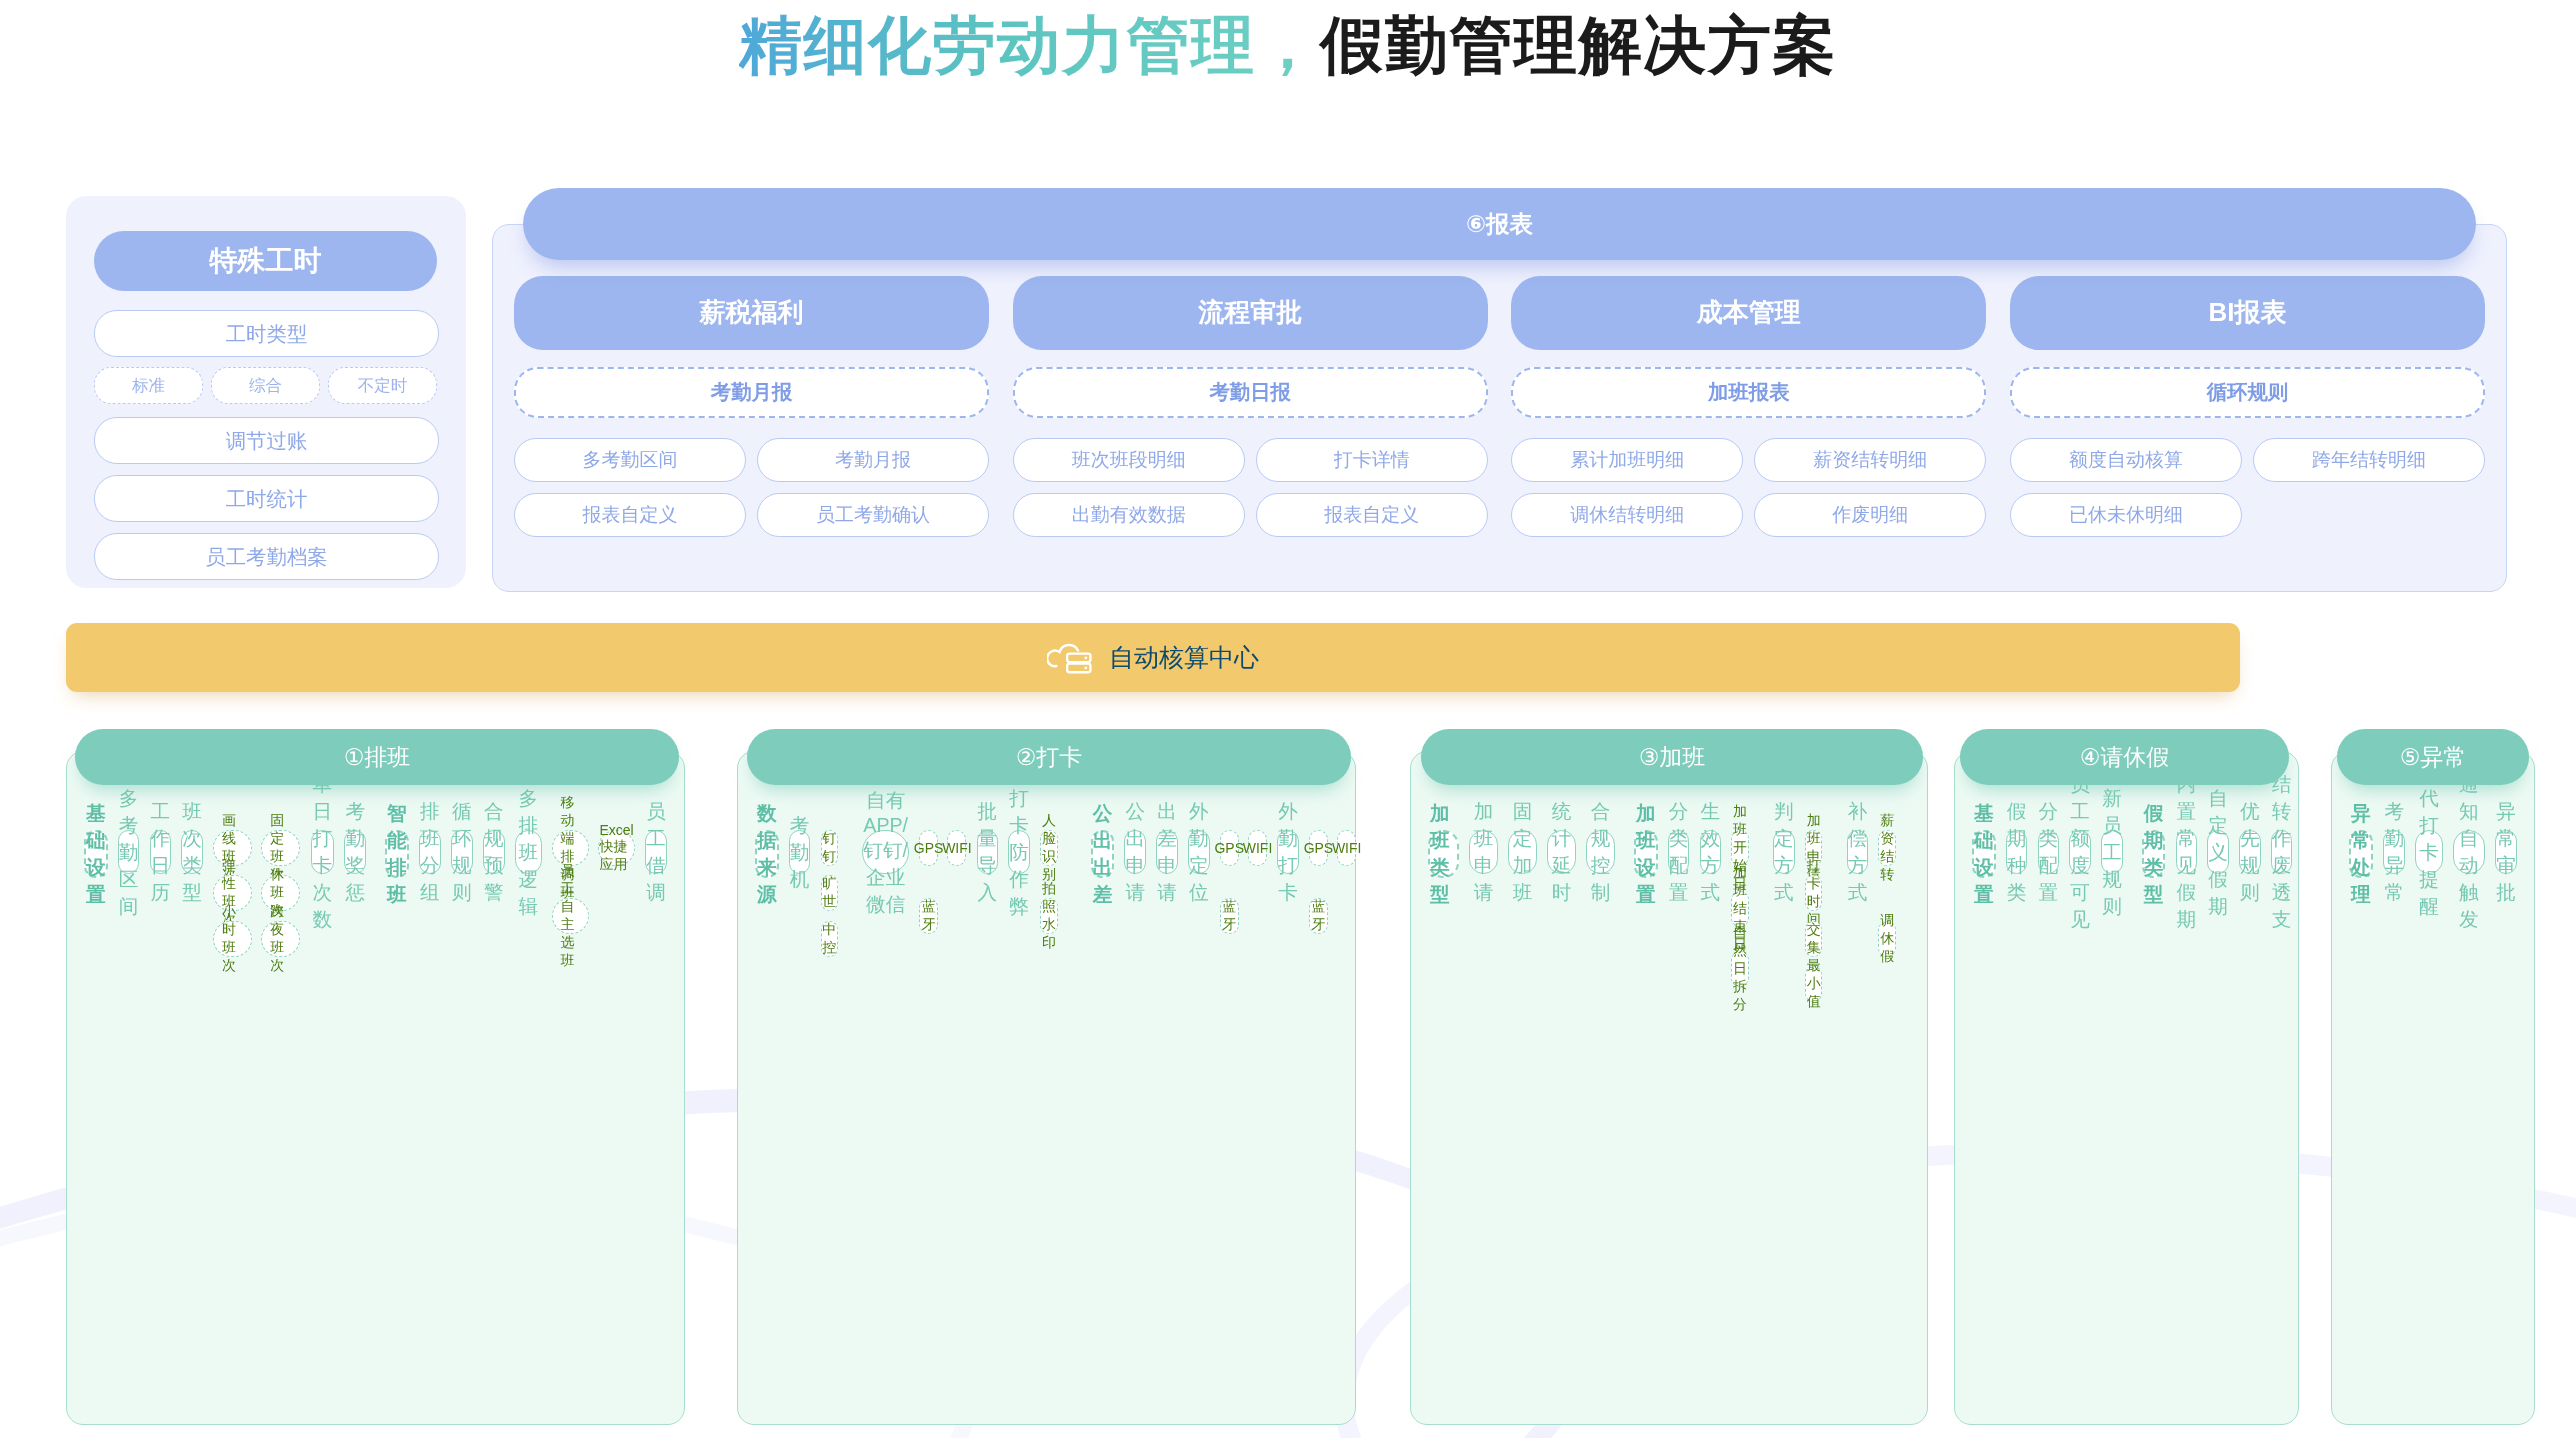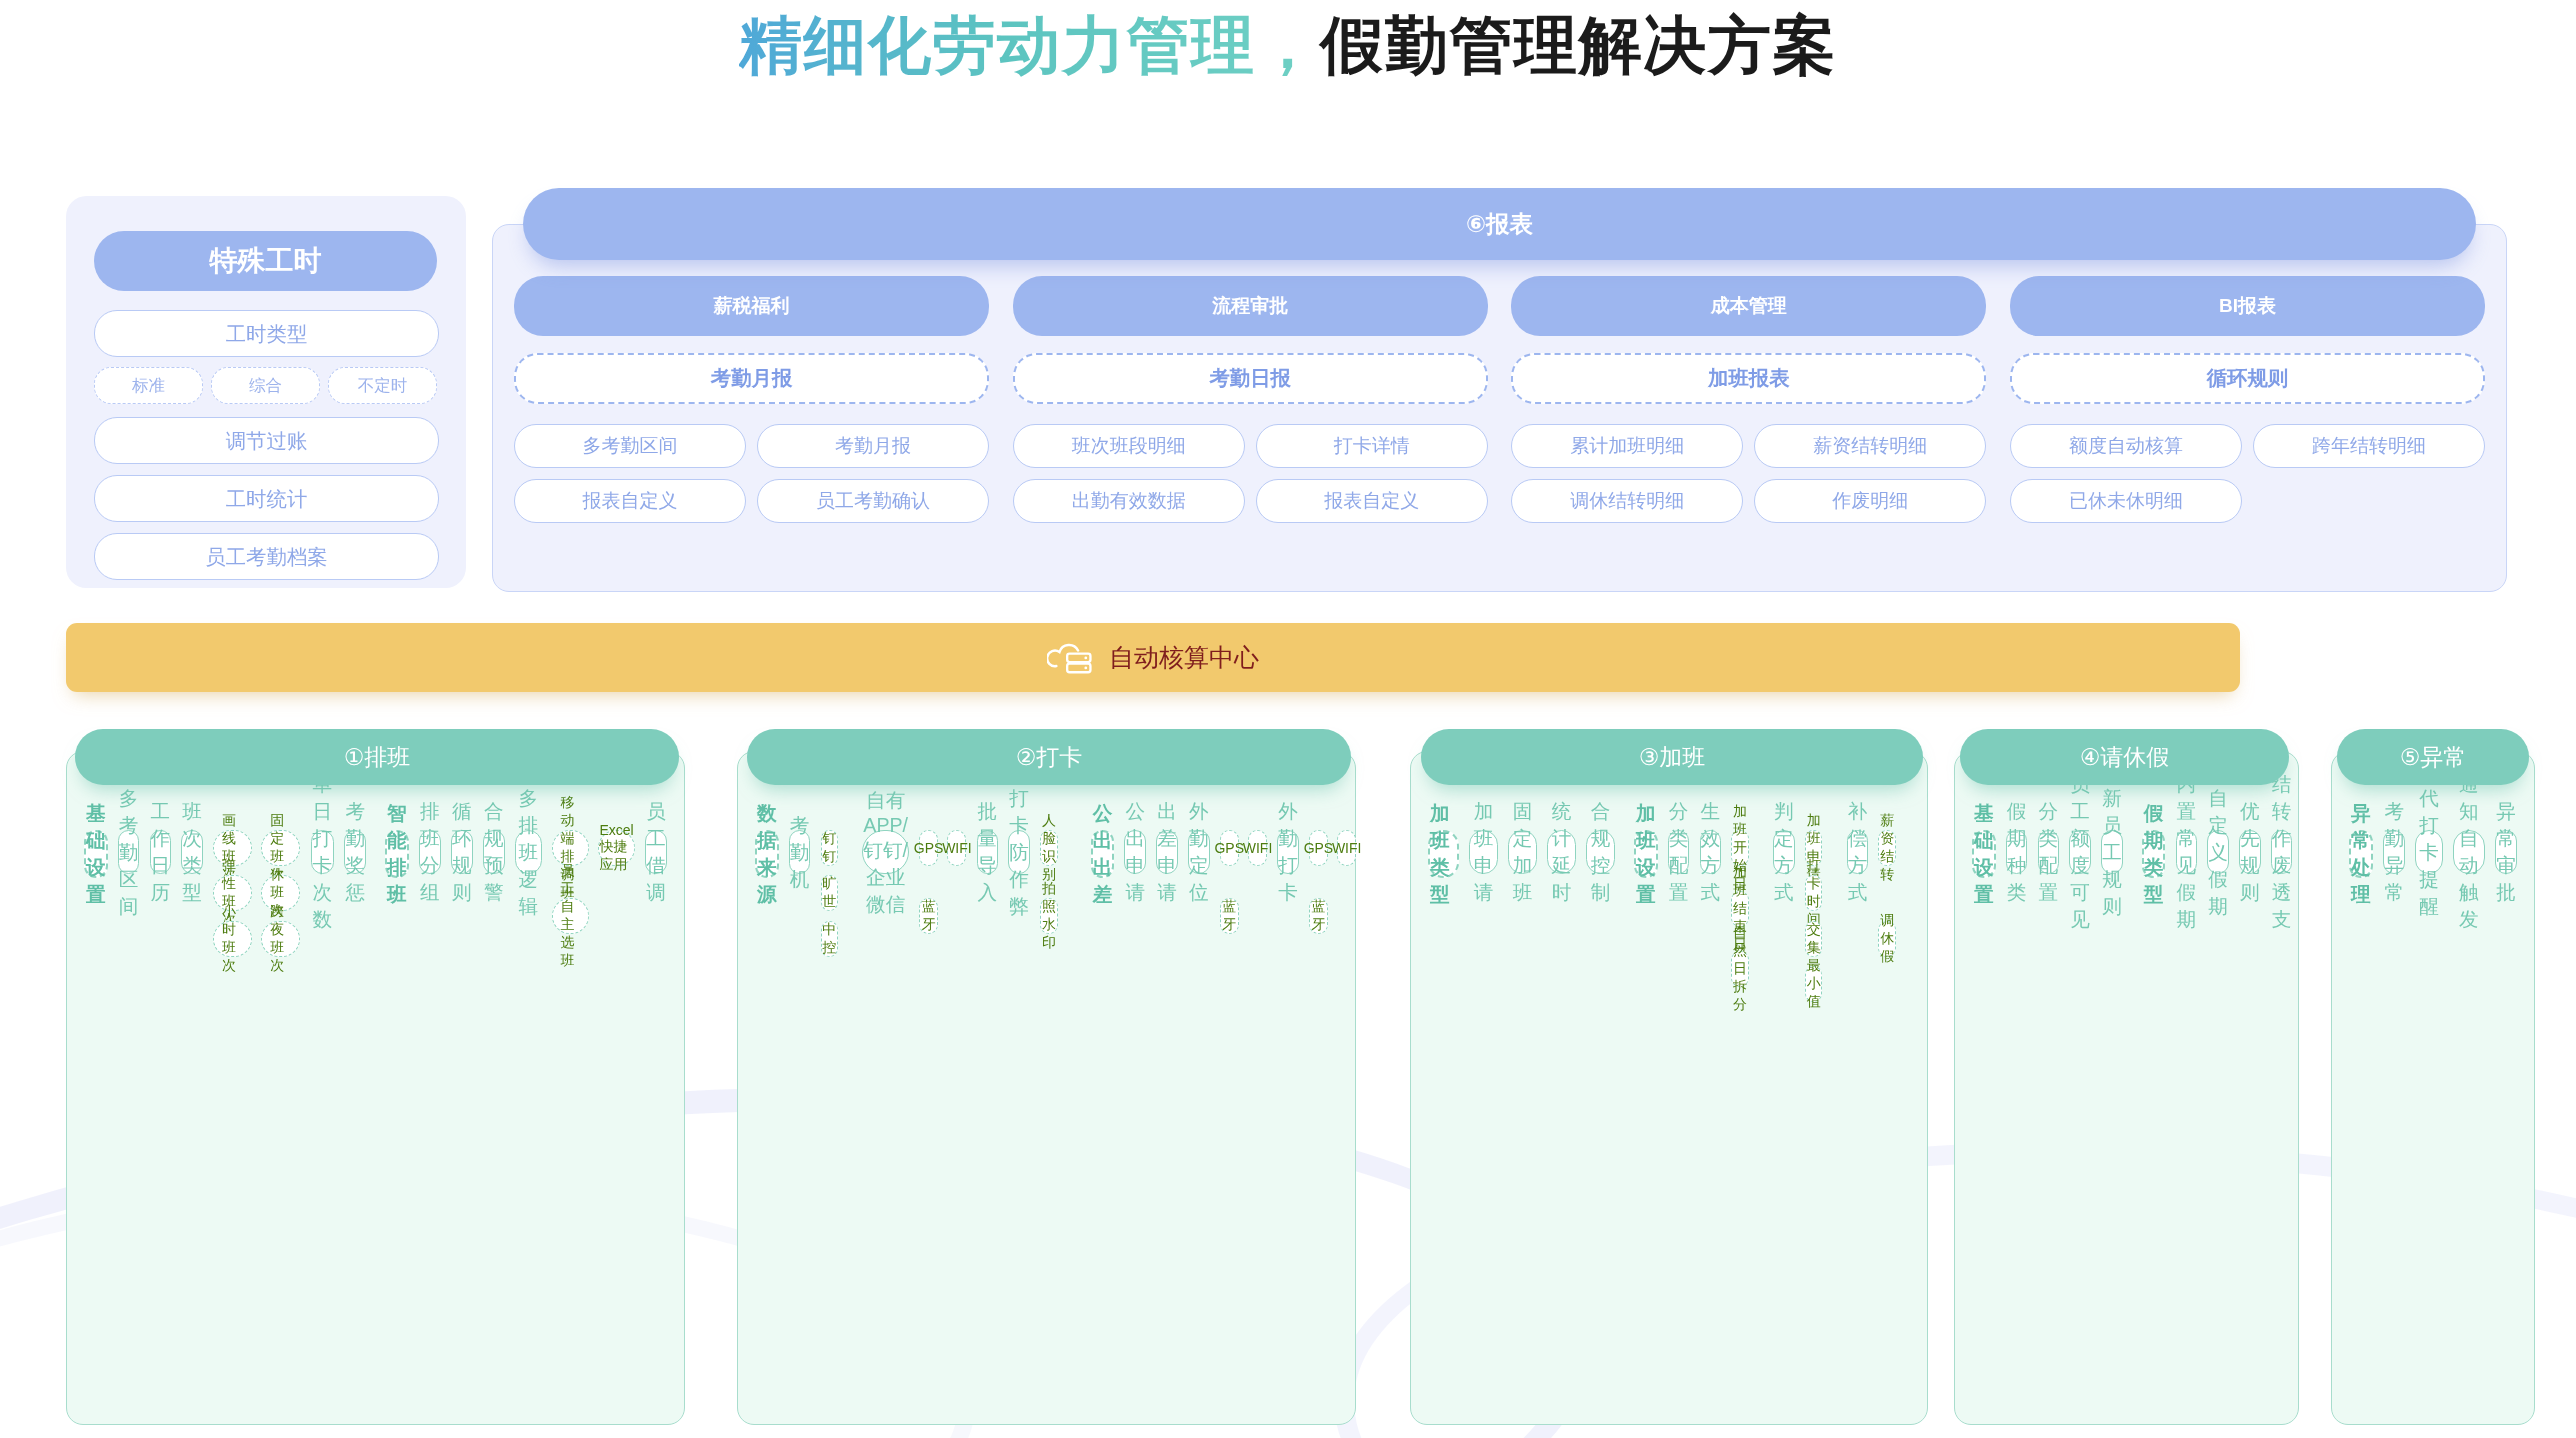"薪税福利" .rep-col-head { font-size: 19px -> 26px; height: 60px -> 74px }
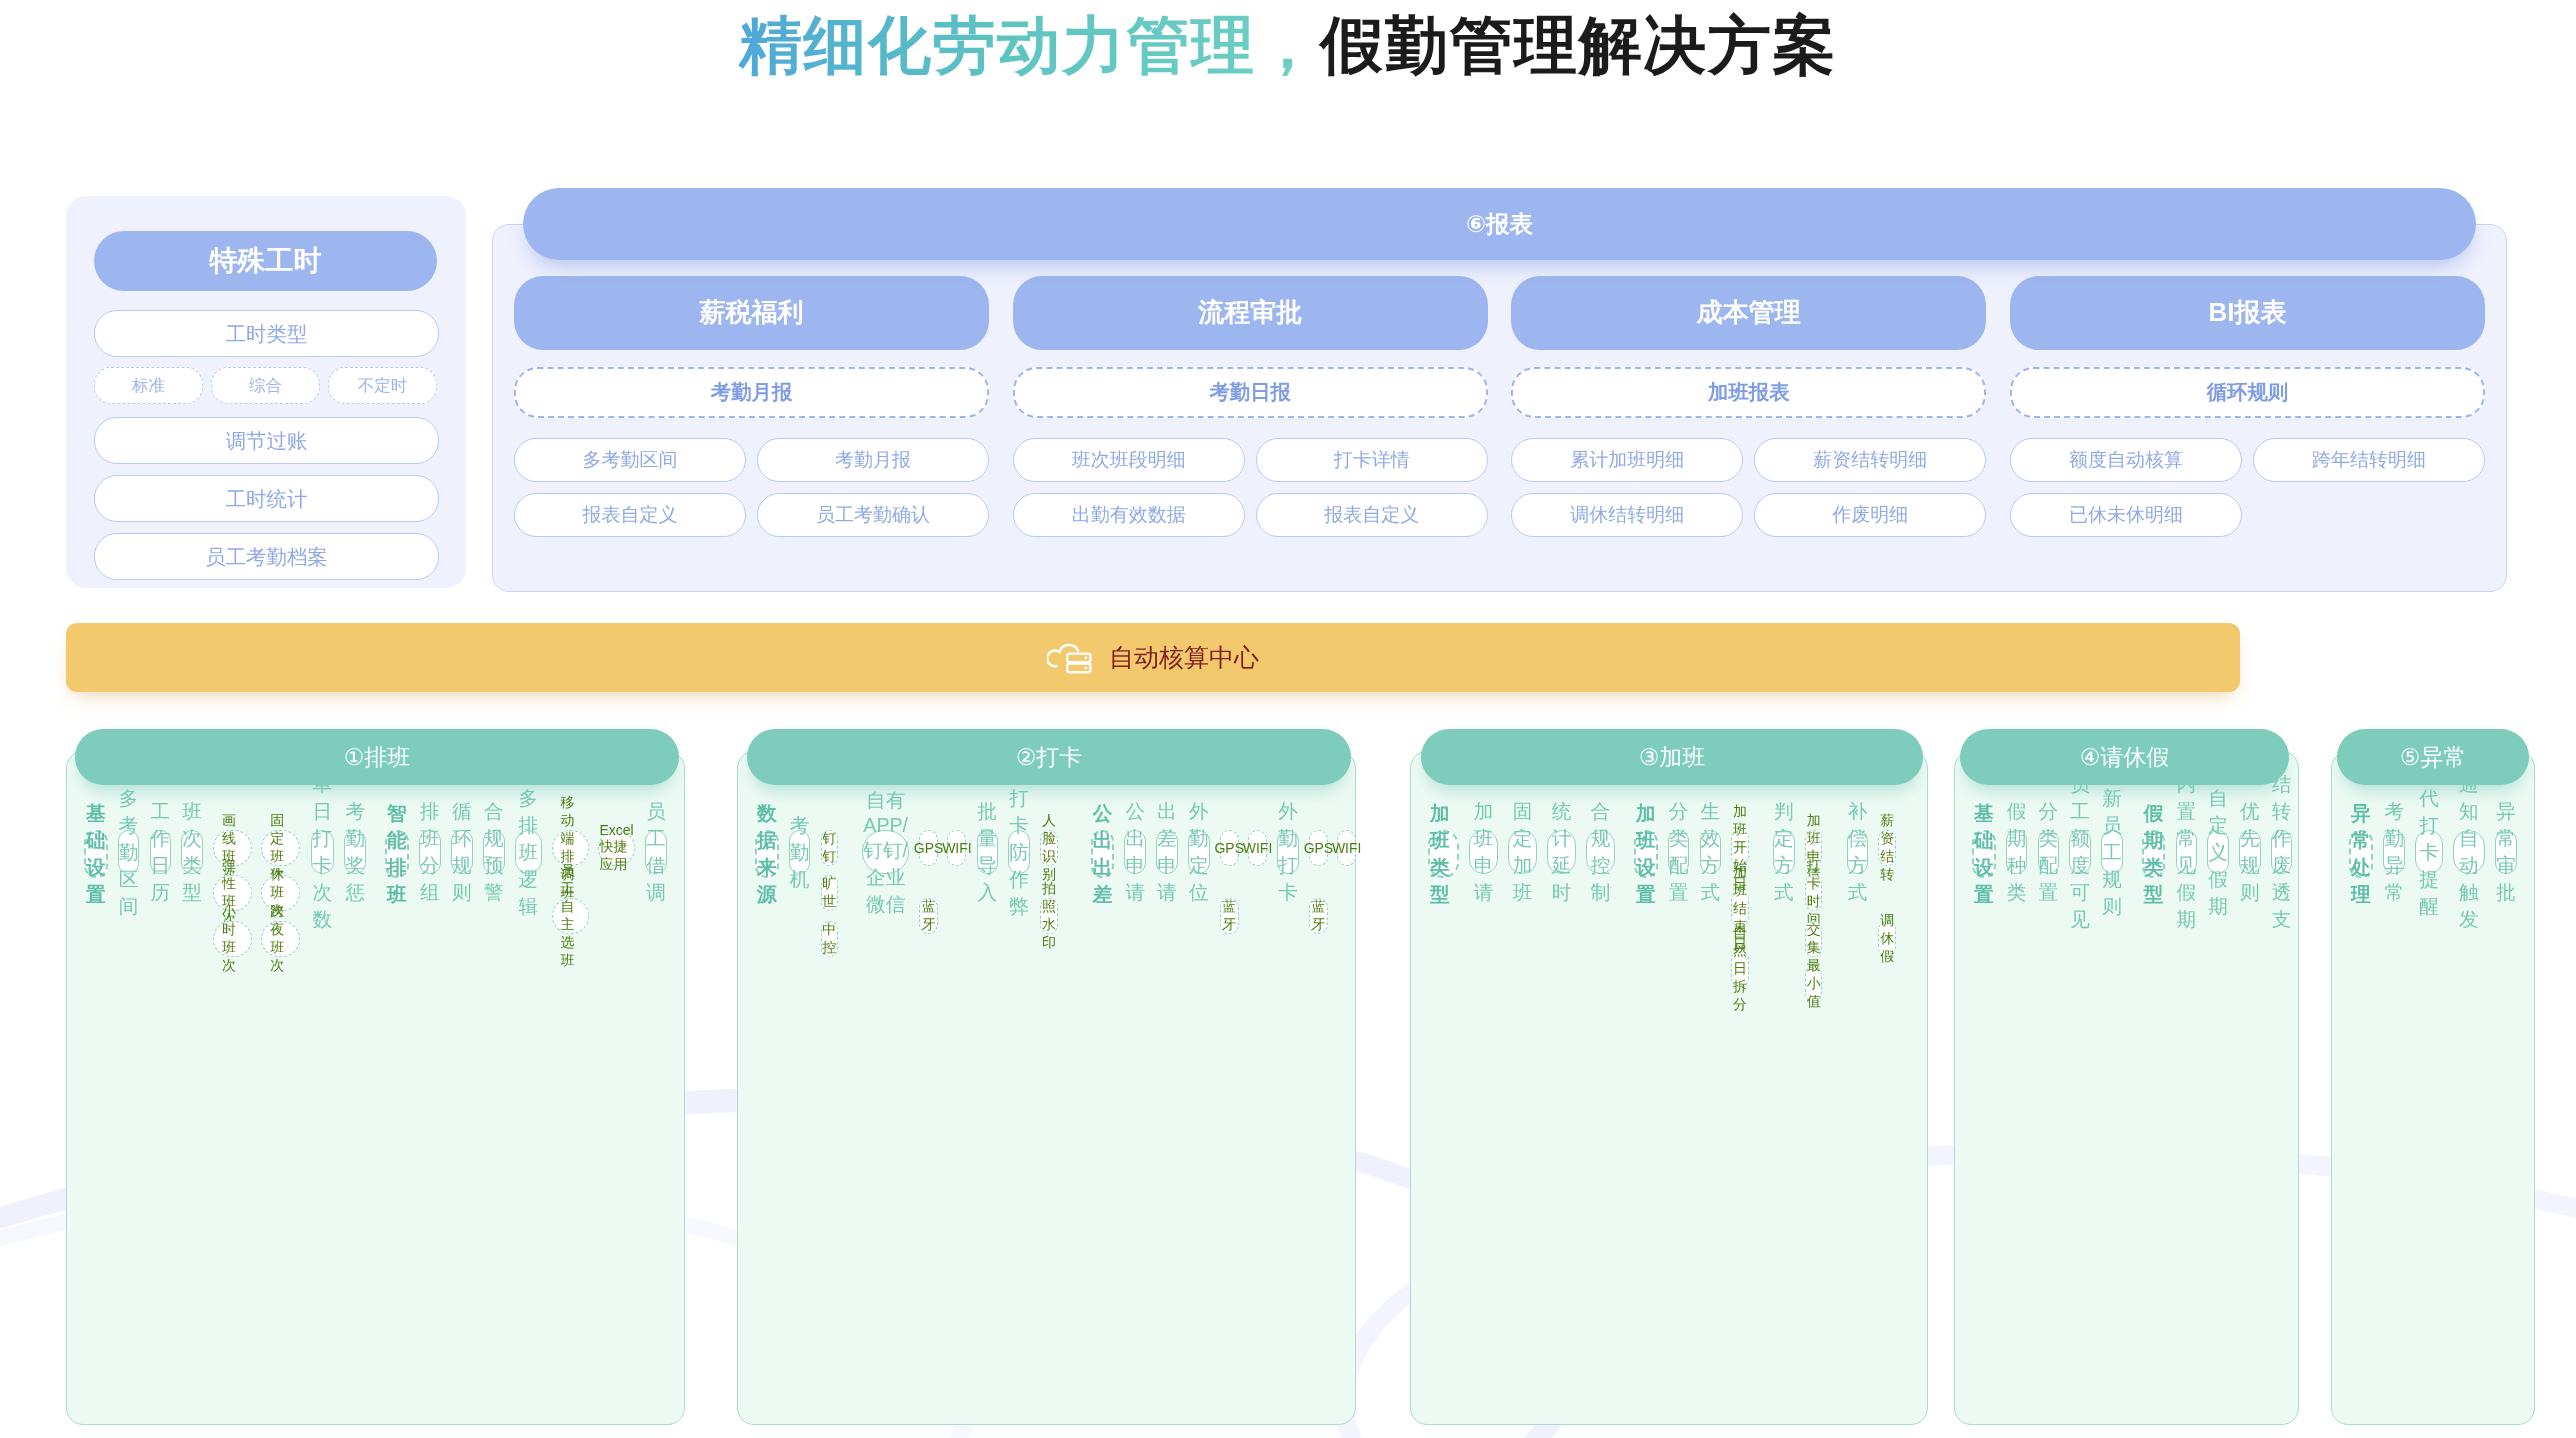"自动核算中心" .auto-bar { color: #7f1d1d -> #0c4a6e }
